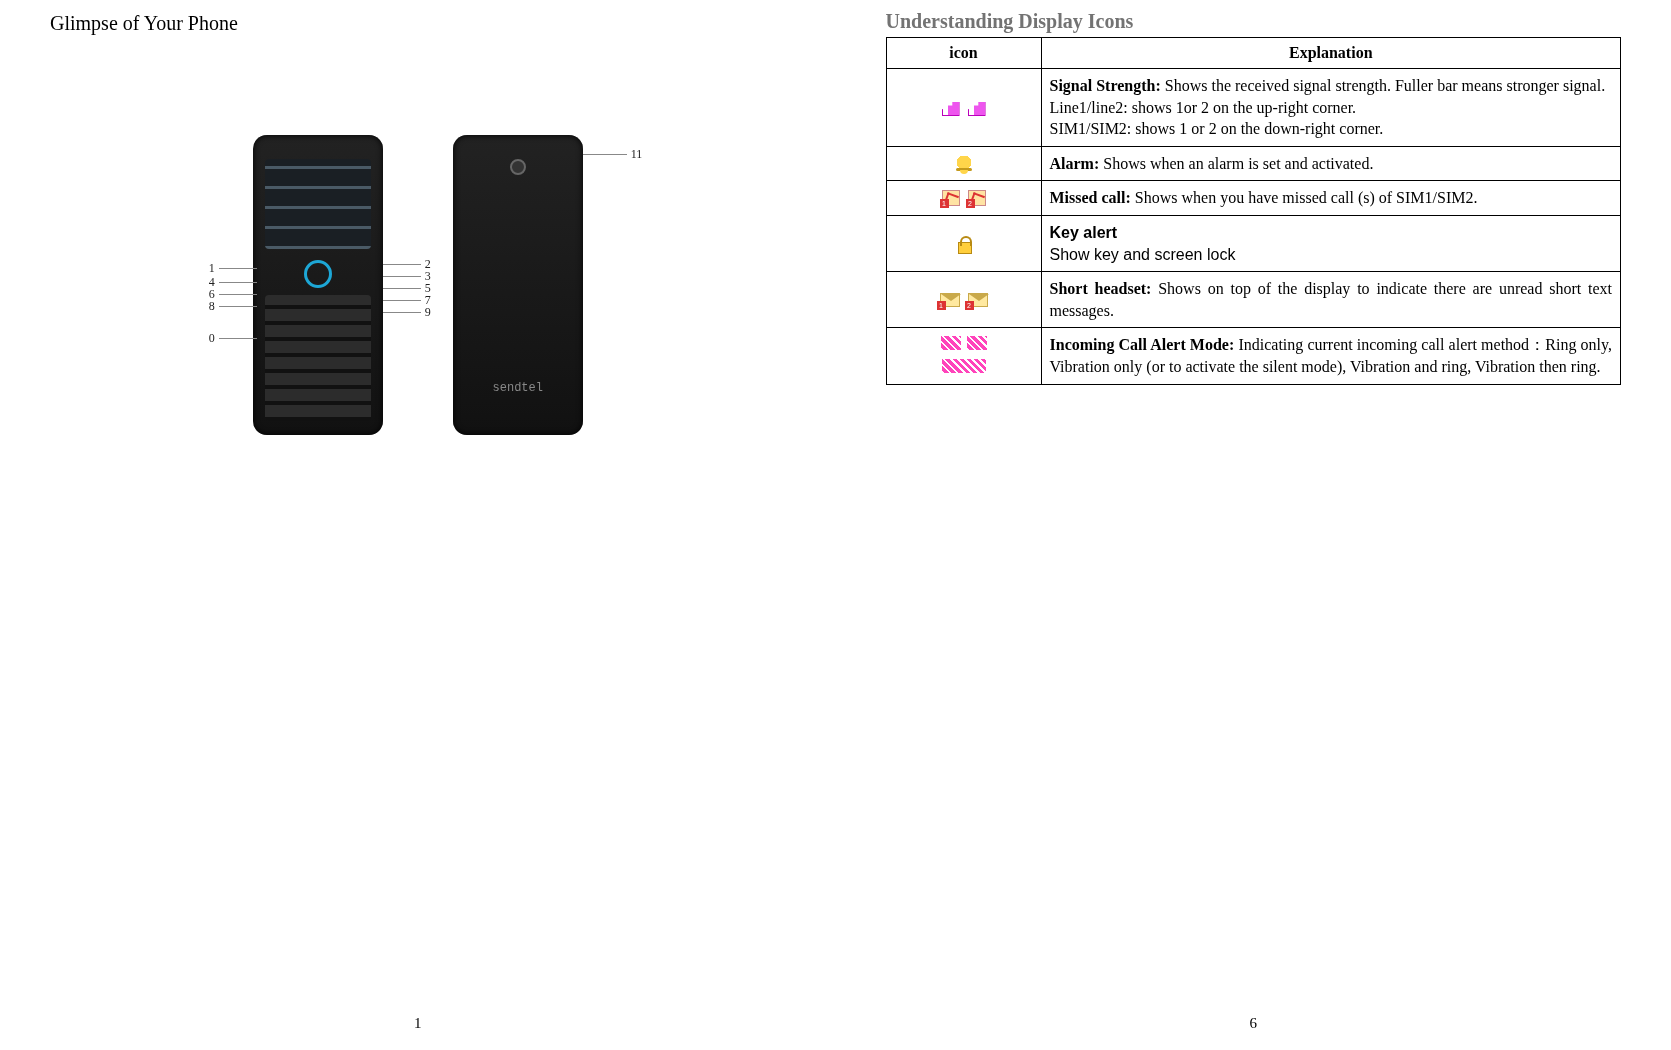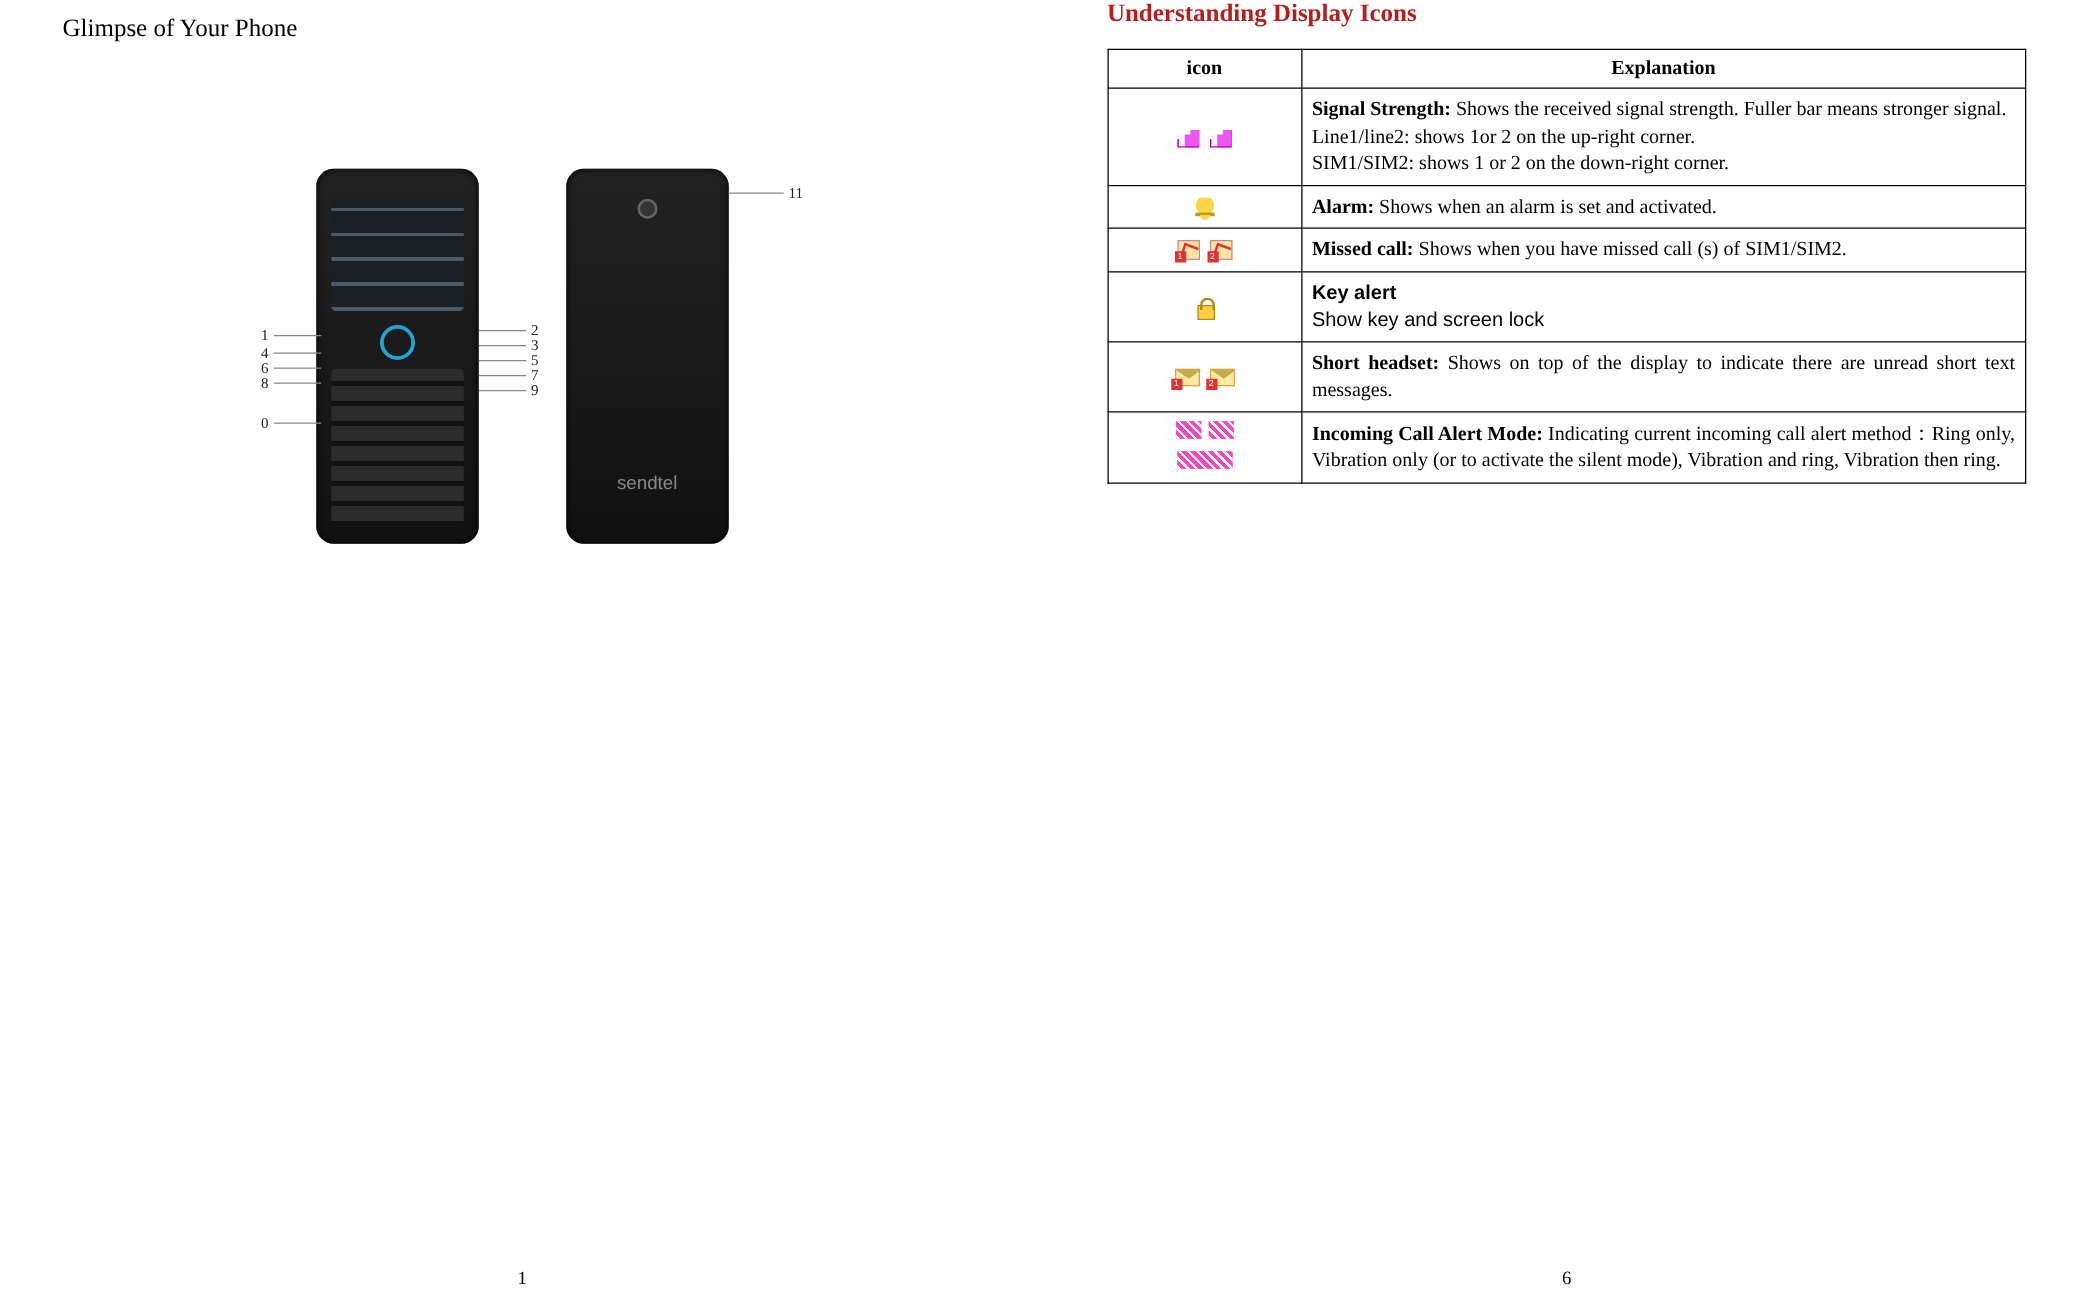"Understanding Display Icons" .page-right .title2 { color: #b91c1c -> #737373; margin-top: 0 -> 10px }
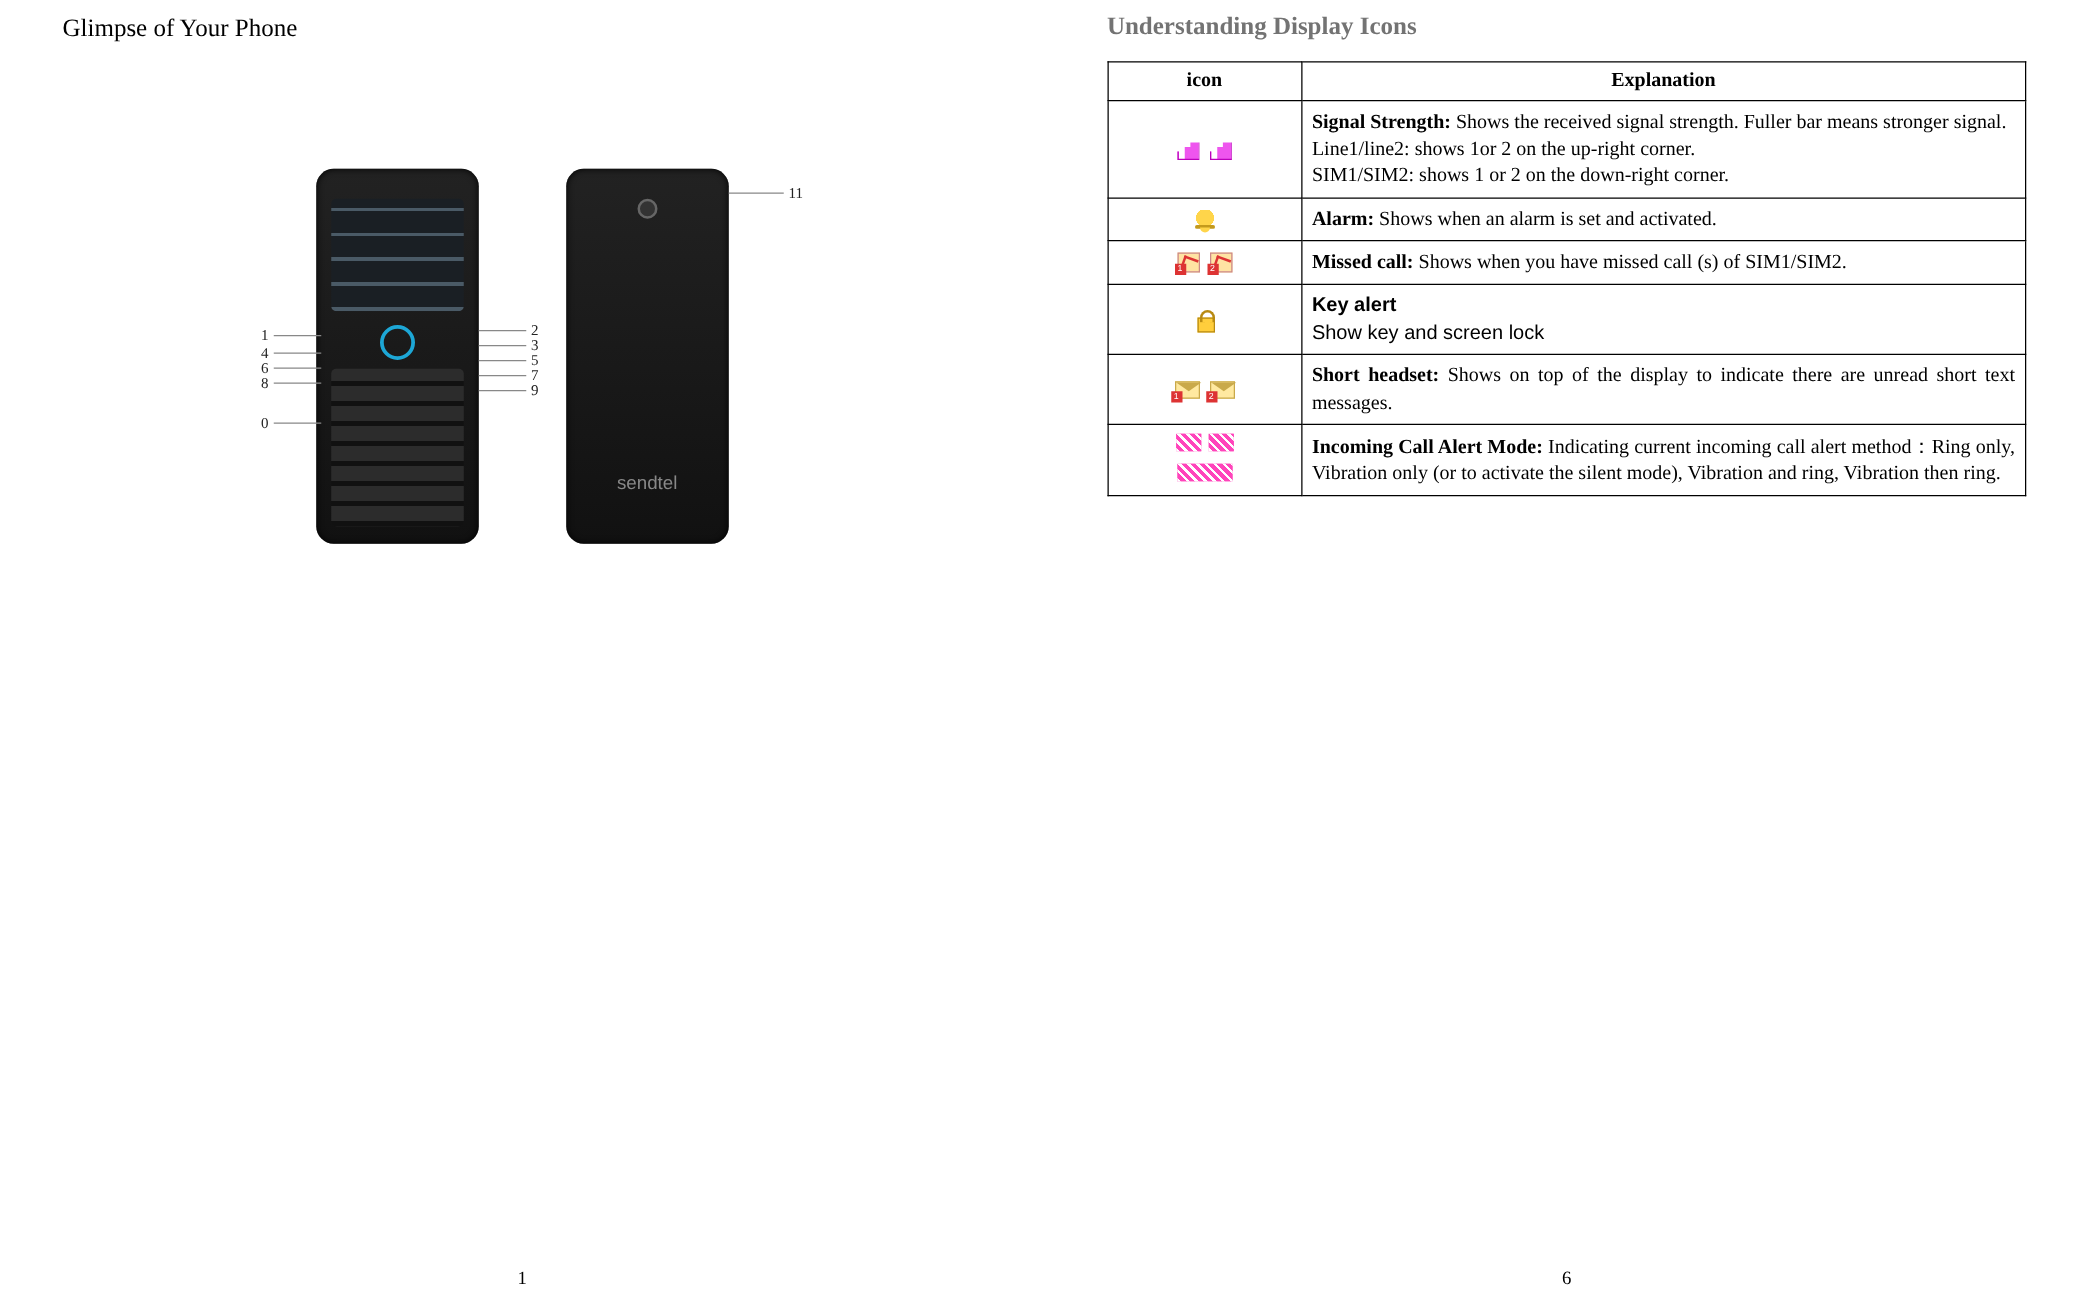"icon" table.icons { margin-top: 16px -> 4px }
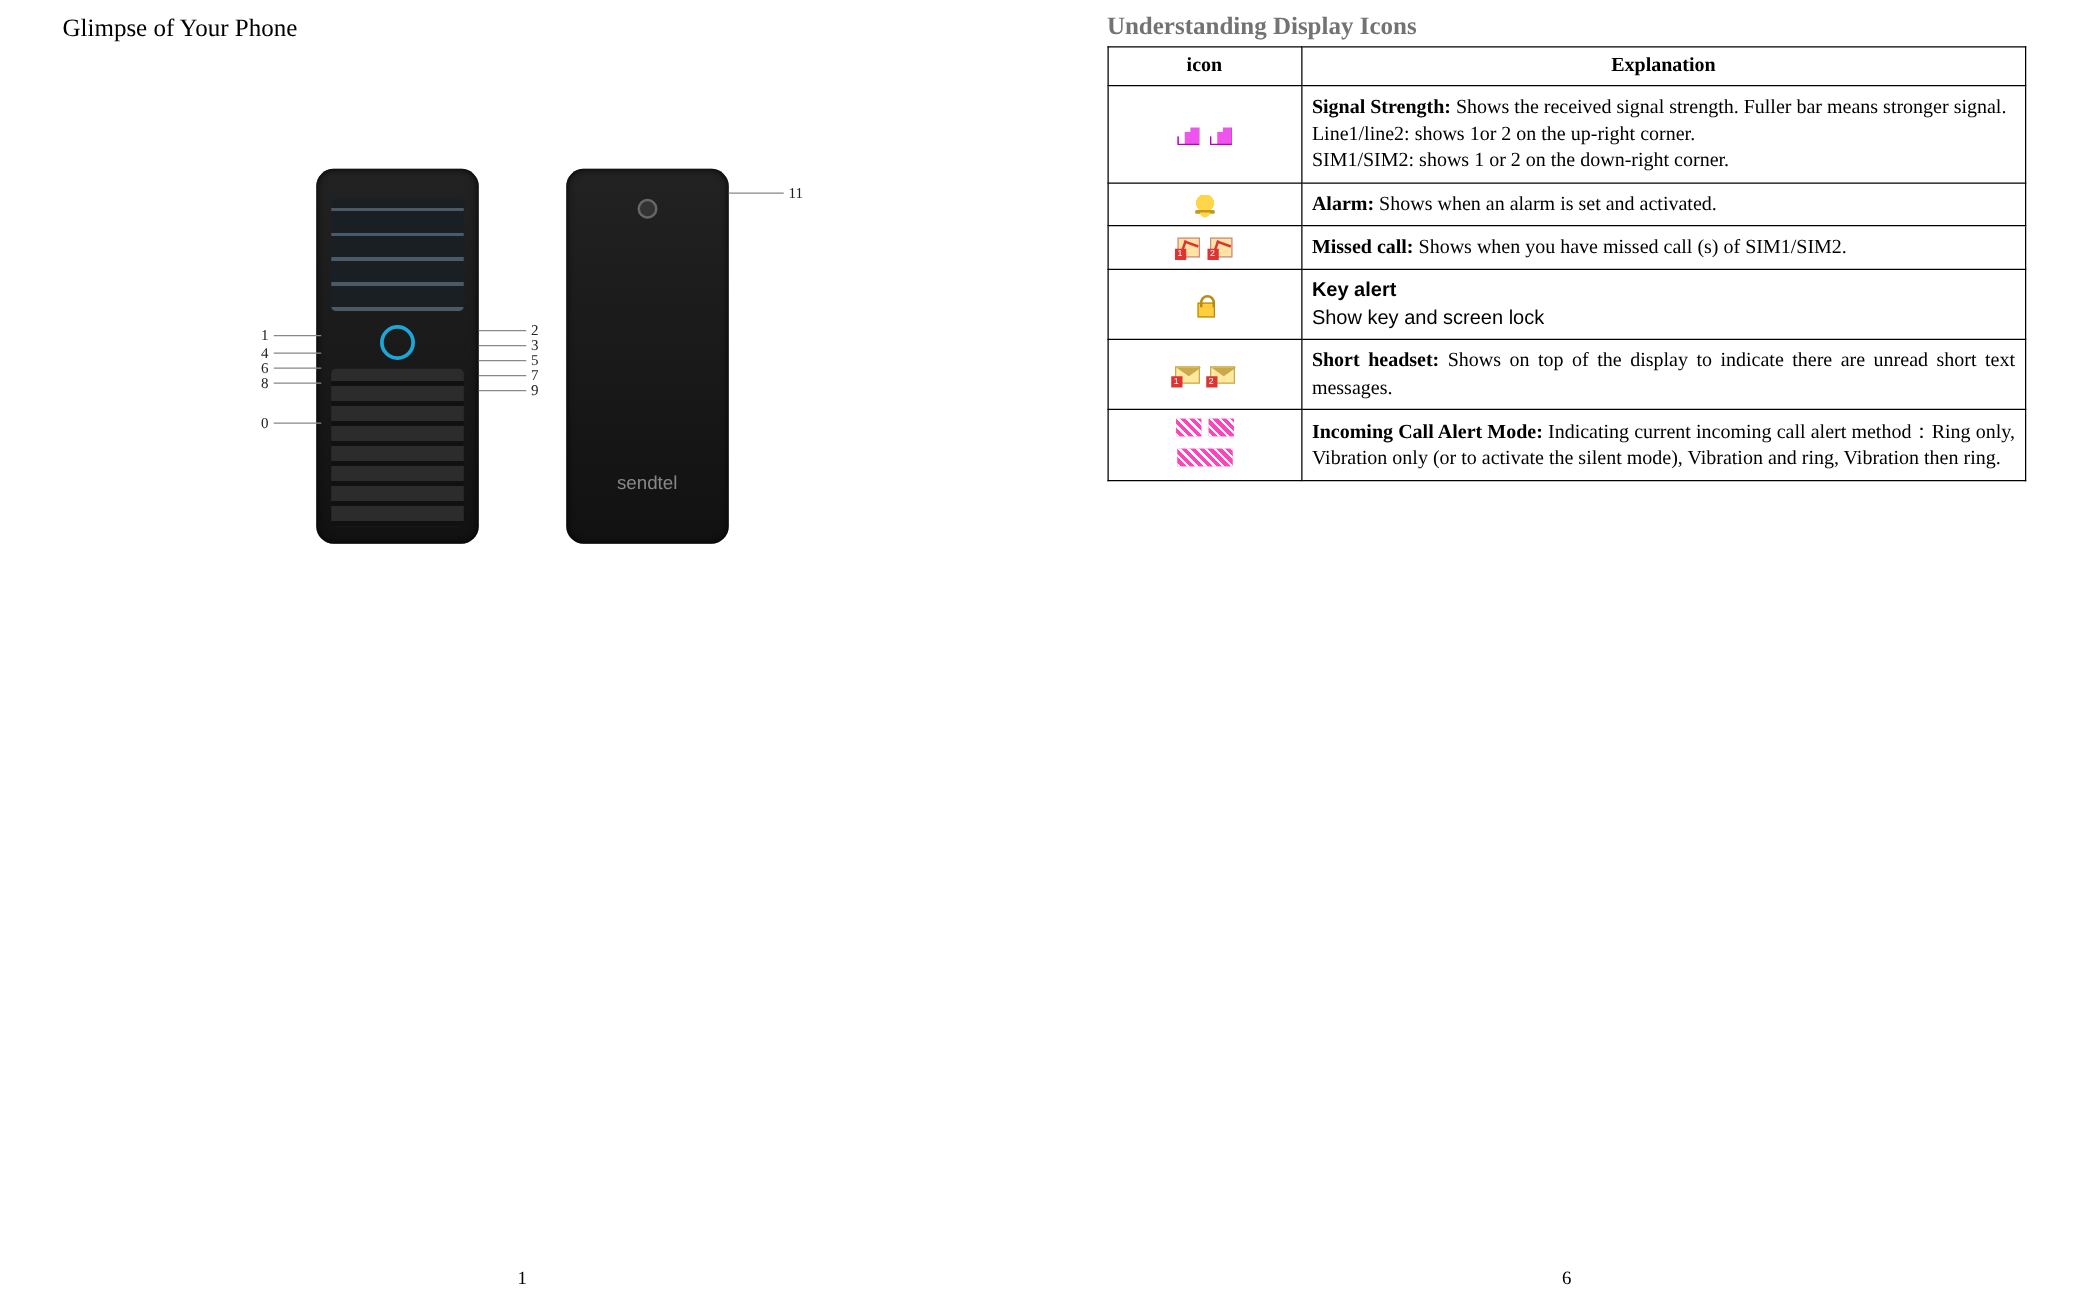"sendtel" .phone-back .brand { font-family: Liberation Sans, sans-serif -> Liberation Mono, monospace; font-size: 15px -> 12px }
